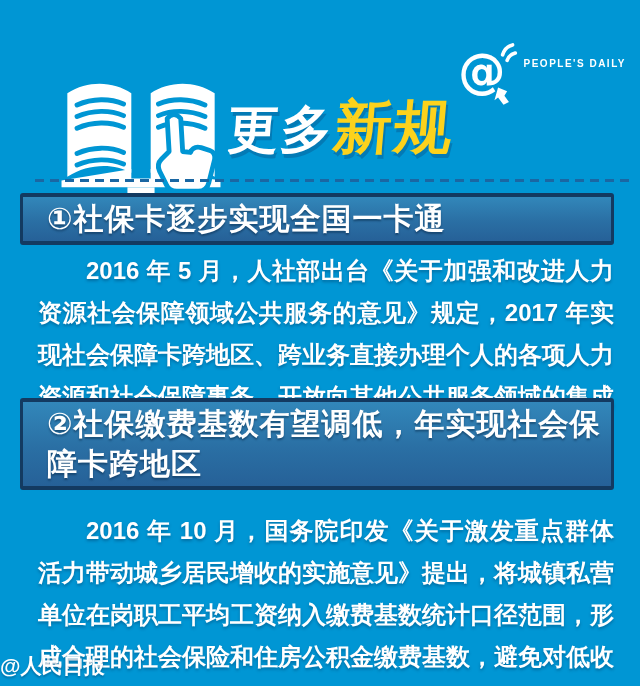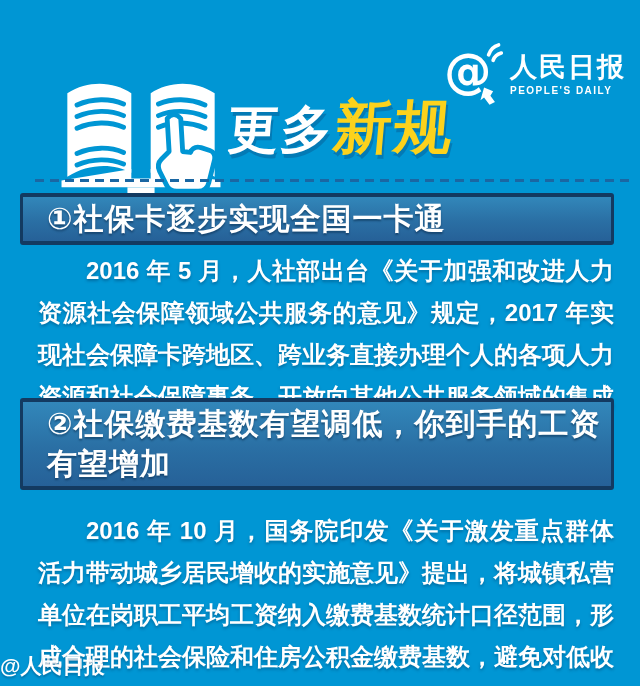"人民日报" span.logo-cn { html: <span>人民日报</span> -> none }
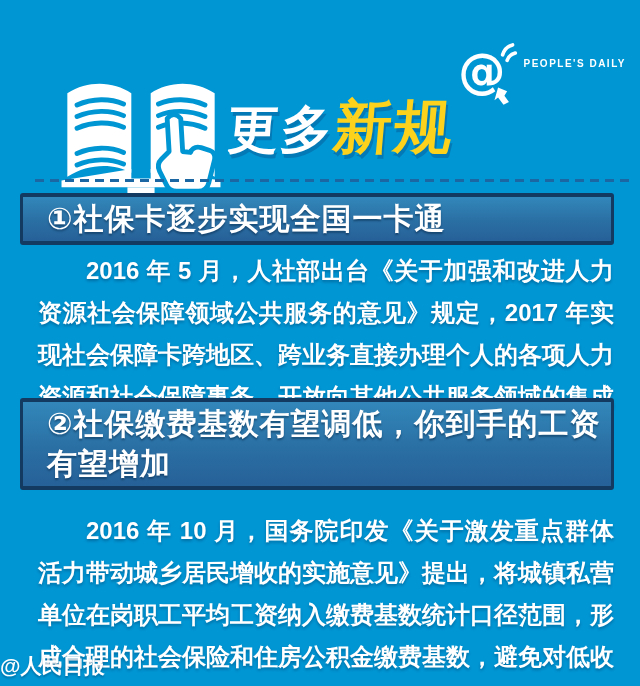"②社保缴费基数有望调低，你到手的工资有望增加" span { text: 你到手的工资有望增加 -> 年实现社会保障卡跨地区 }
